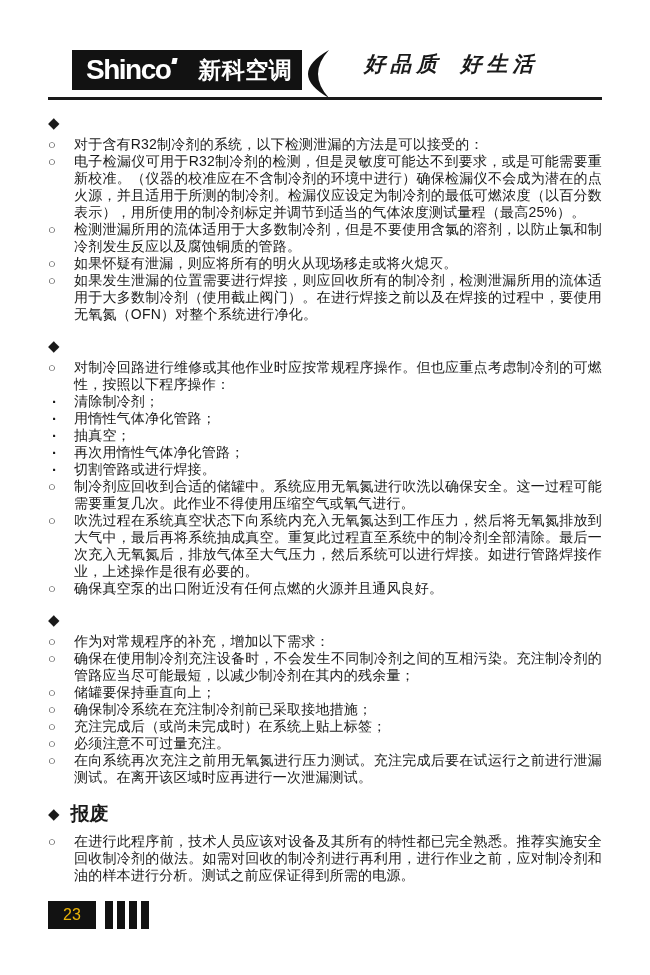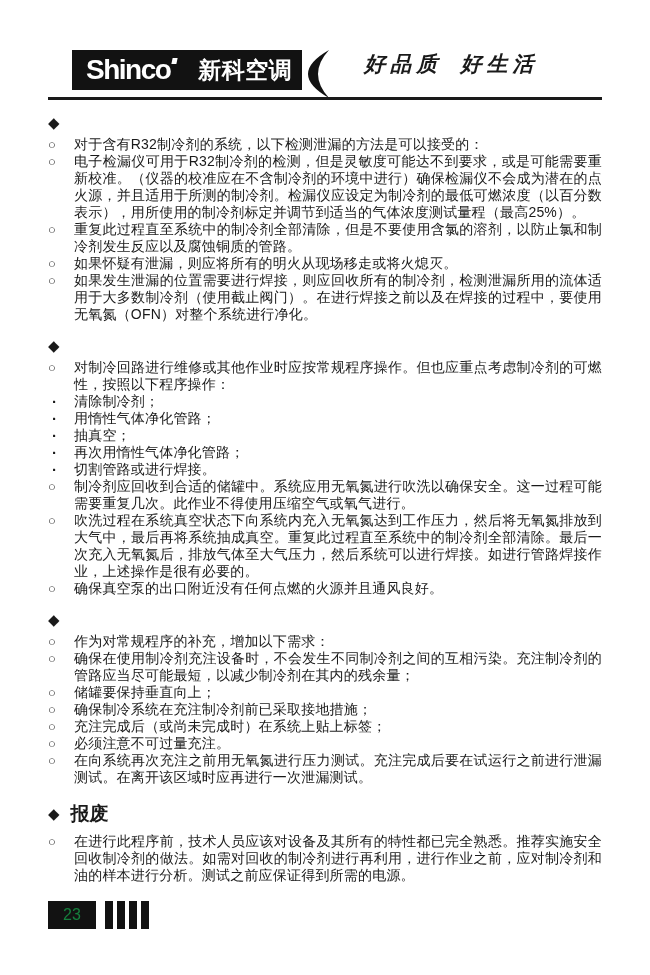"重复此过程直至系统中的制冷剂全部清除，但是不要使用含氯的溶剂，以防止氯和制冷剂发" span.itext { text: 重复此过程直至系统中的制冷剂全部清除 -> 检测泄漏所用的流体适用于大多数制冷剂 }
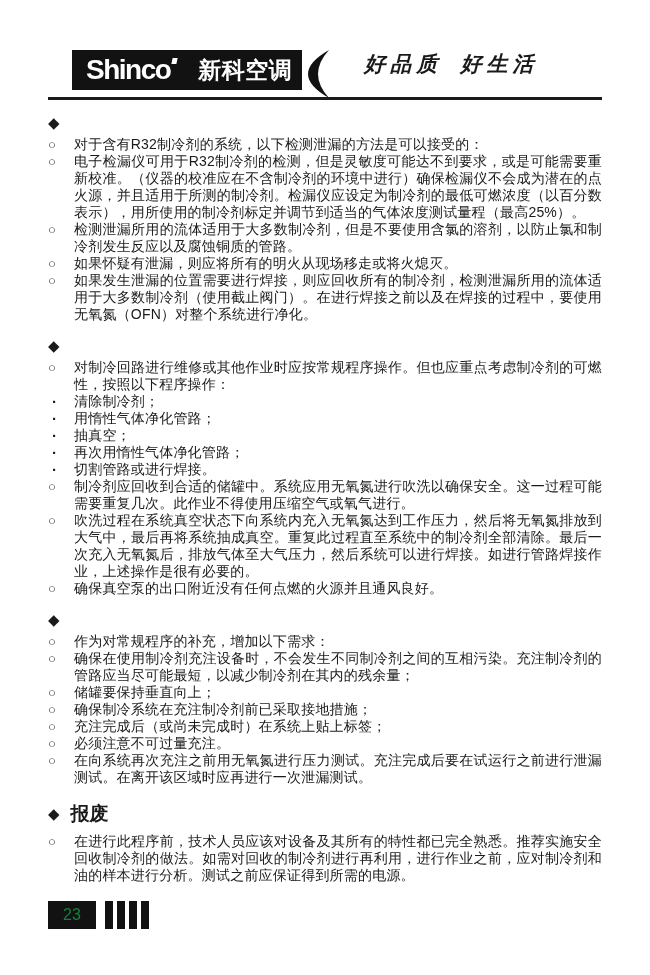"23" .page-box { color: #15803d -> #eab308 }
